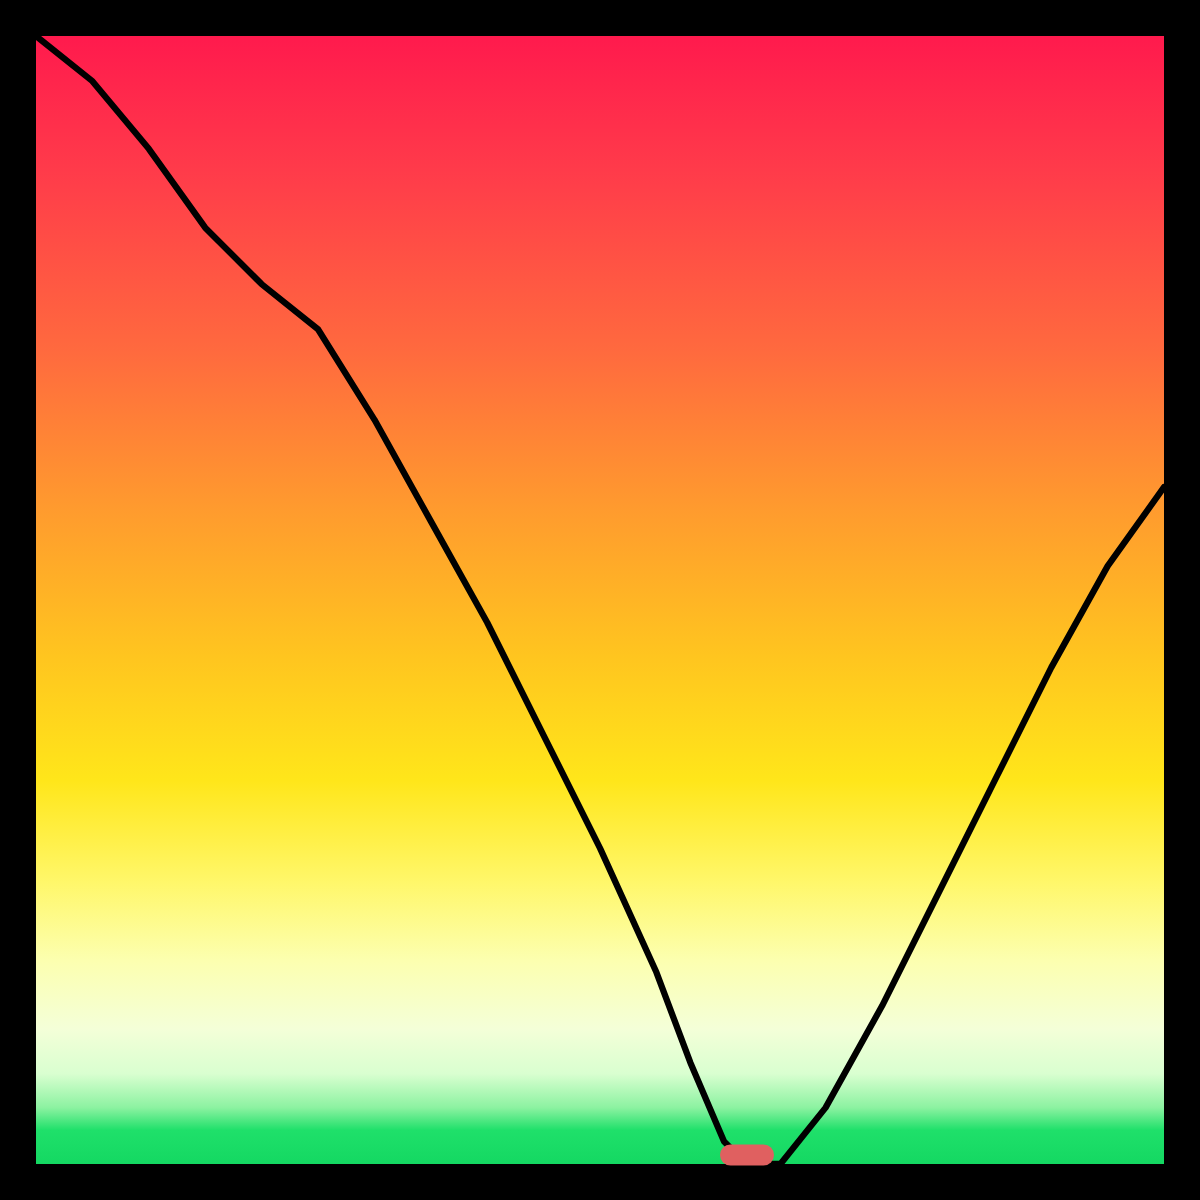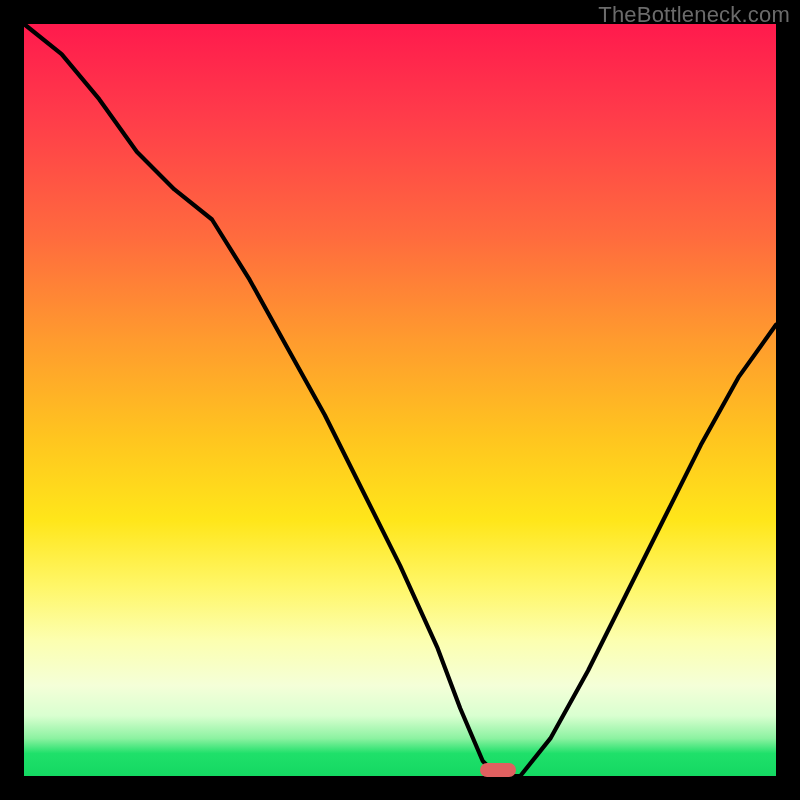"TheBottleneck.com" div.watermark { html: <div>TheBottleneck.com</div> -> none }
